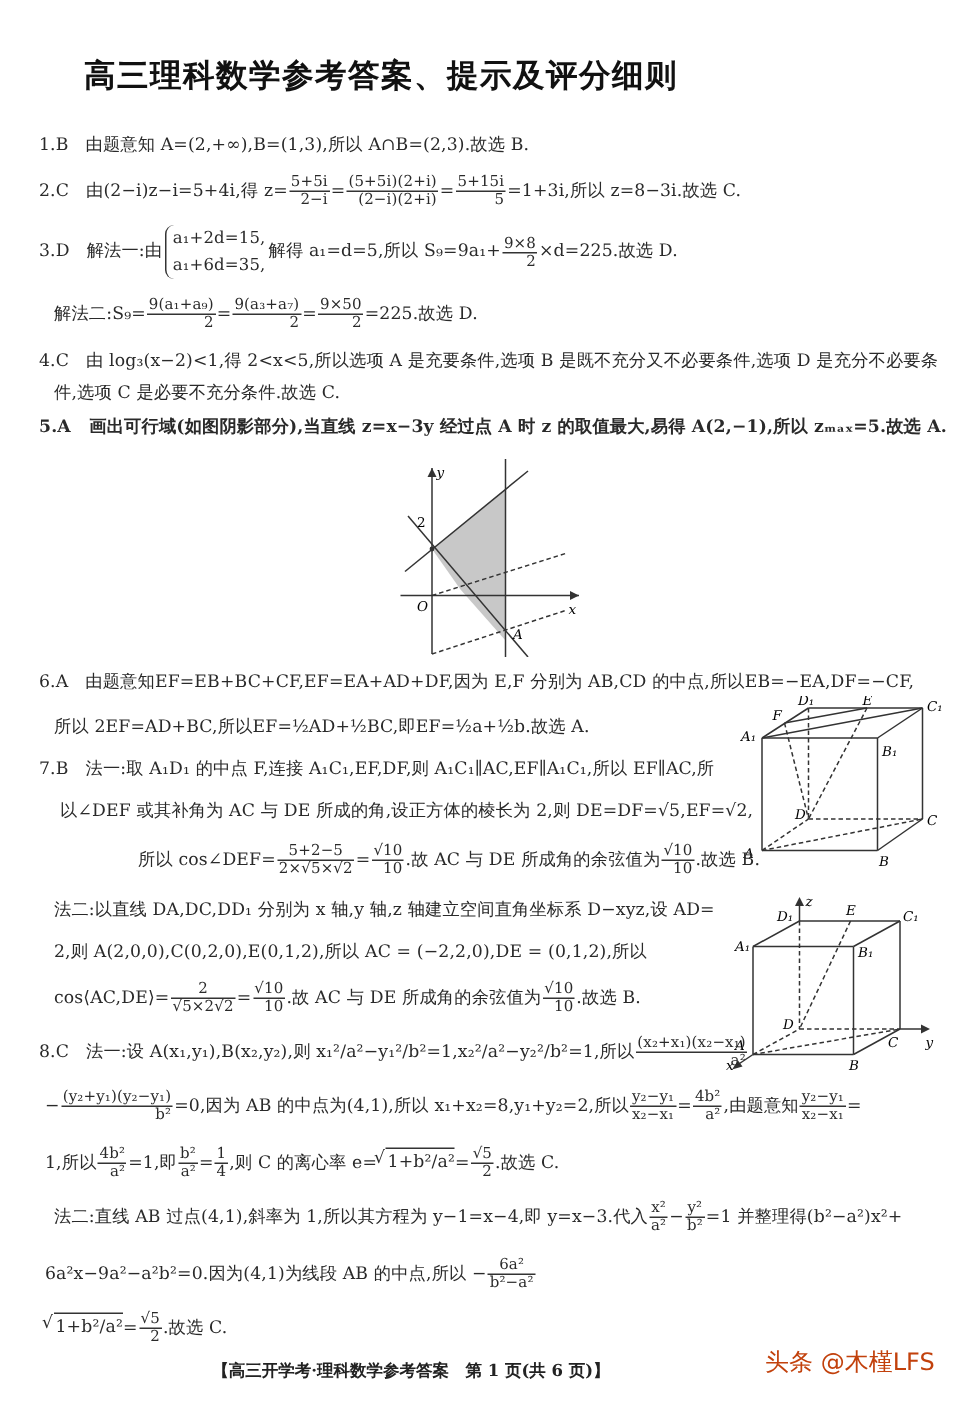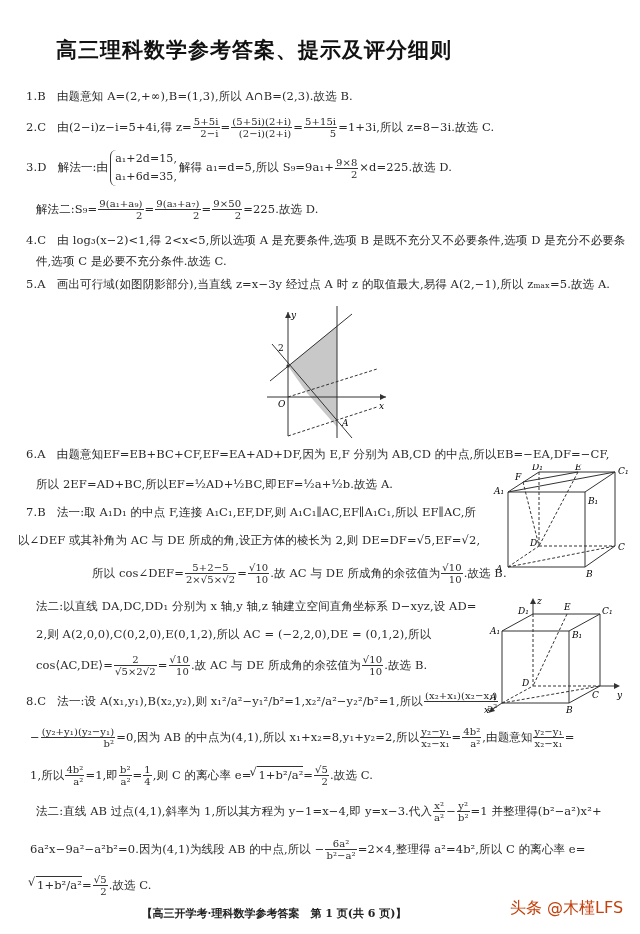"5.A 画出可行域(如图阴影部分),当直线 z=x−3y 经过点 A" div.abs { font-weight: none -> bold }
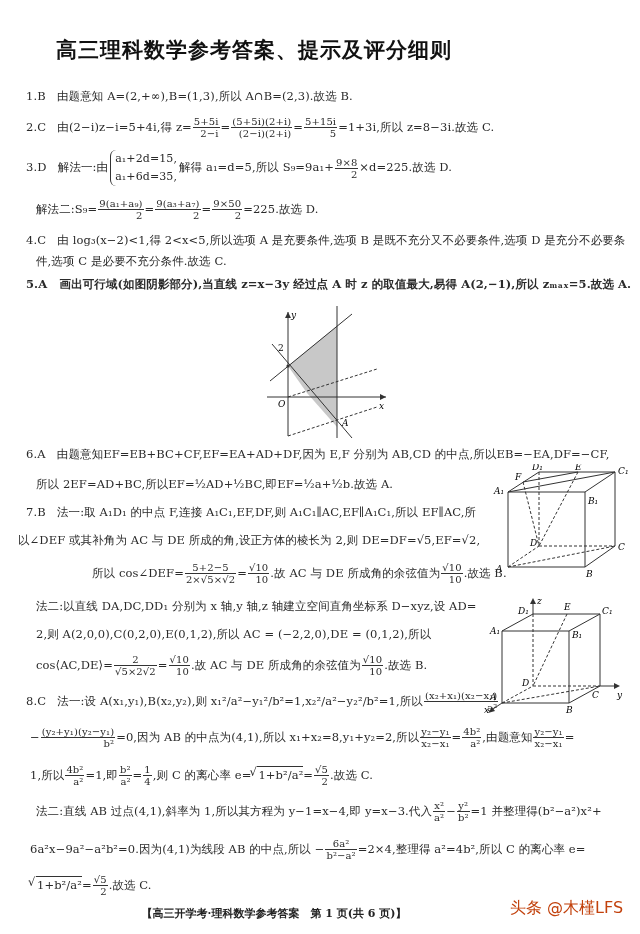"以∠DEF 或其补角为 AC 与 DE" div.abs { left: 18px -> 40px }
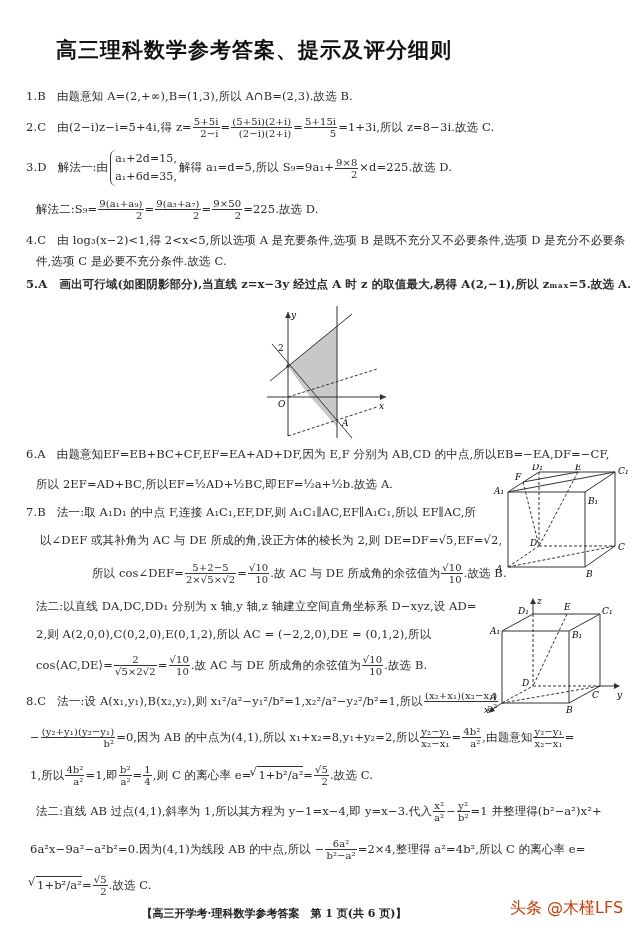"=2×4,整理得 a²=4b²,所以 C 的离心率 e=" span { html: <span>=2×4,整理得 a²=4b²,所以 C 的离心率 e=</span> -> none }
